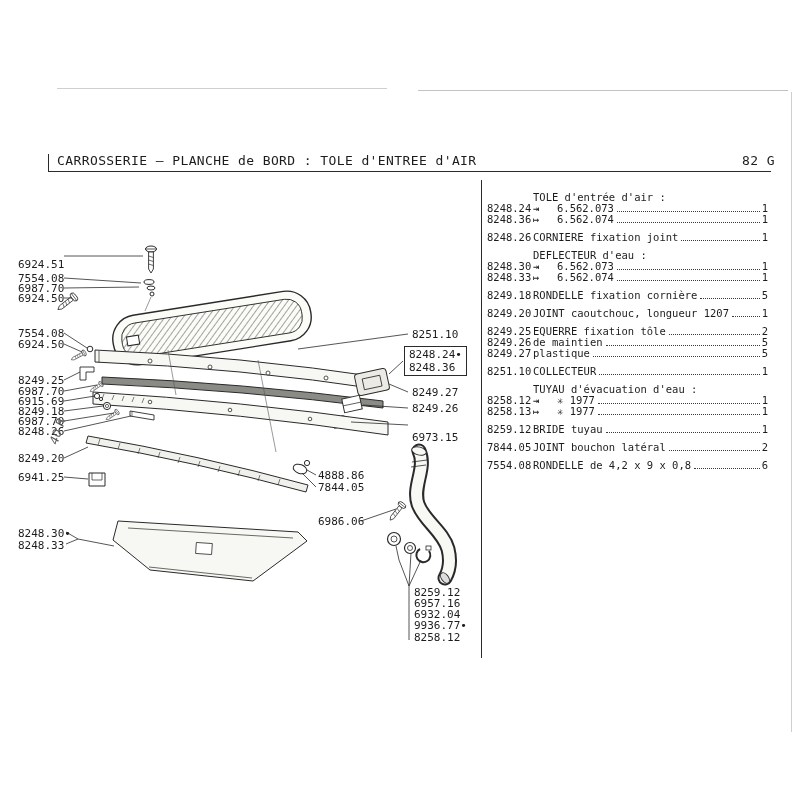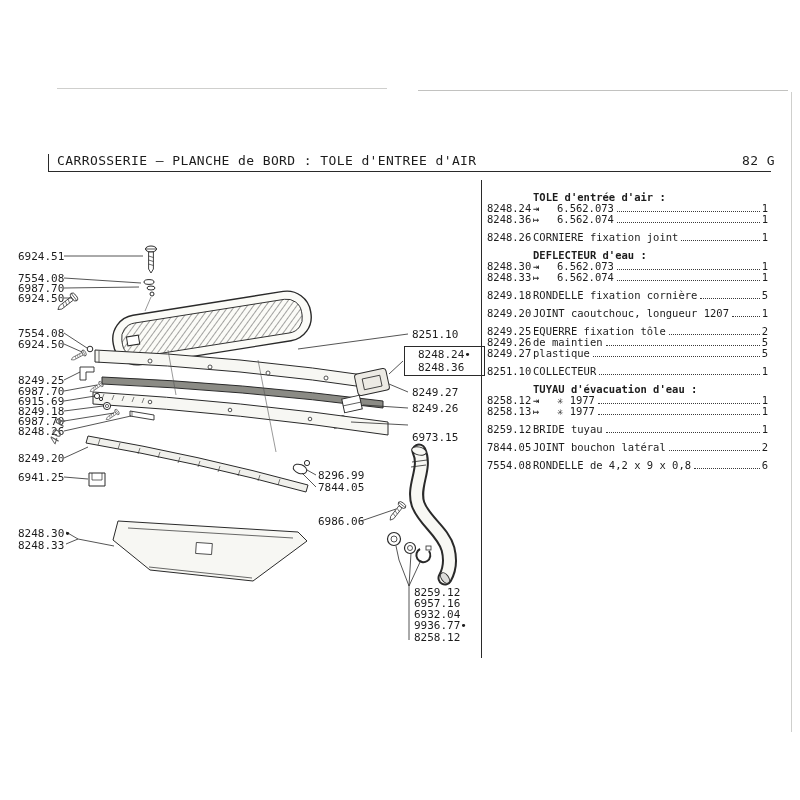"TOLE d'entrée d'air :" .phead { font-weight: bold -> none }
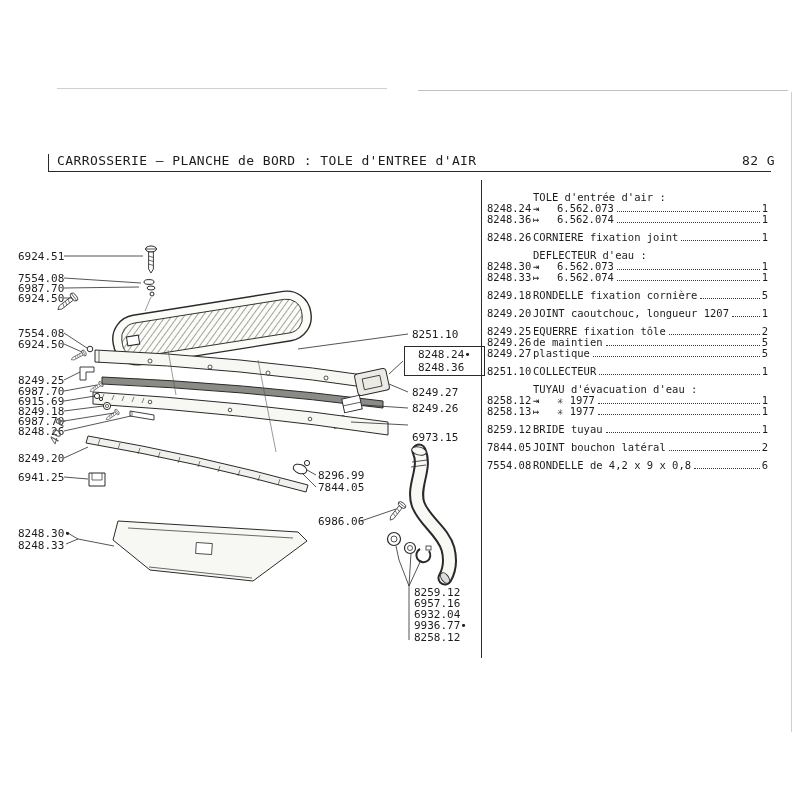"6924.51" div.dlabel { top: 251px -> 259px }
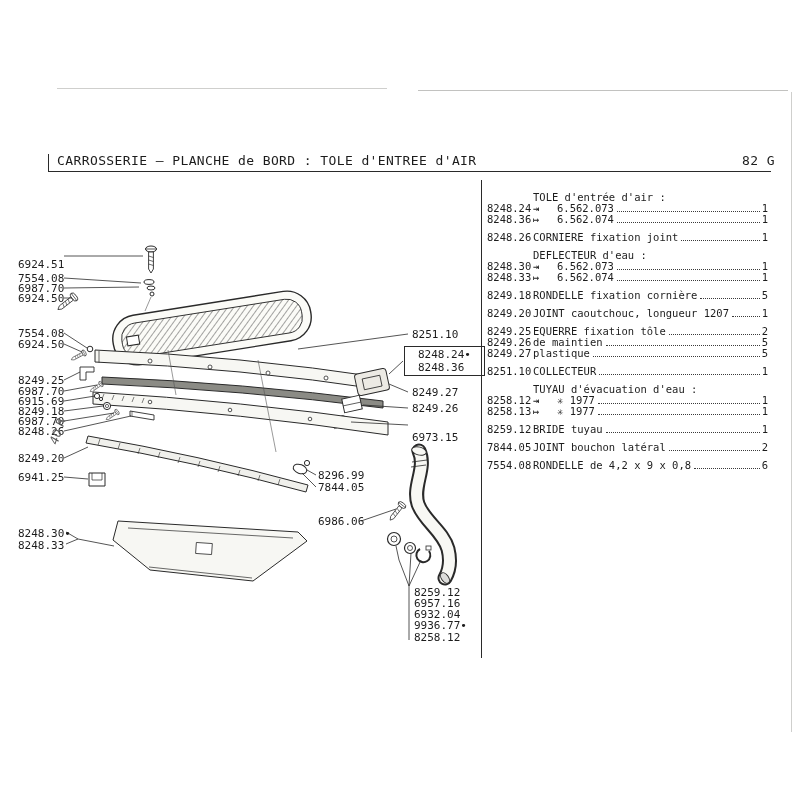"8248.24•" #partsbox { padding: 2px 13px -> 2px 4px }
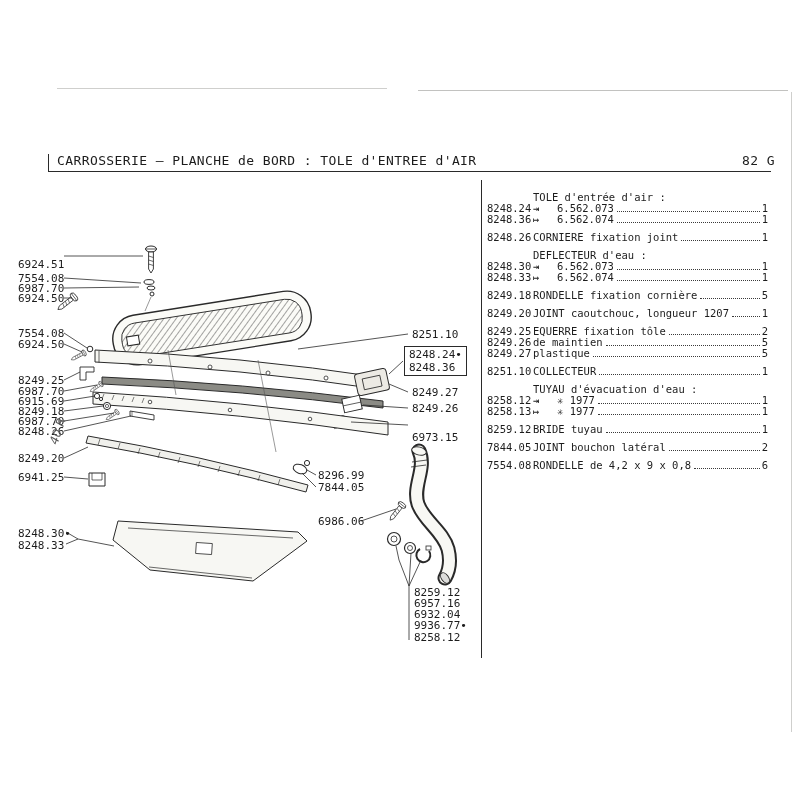"8296.99" div.dlabel { text: 8296.99 -> 4888.86 }
